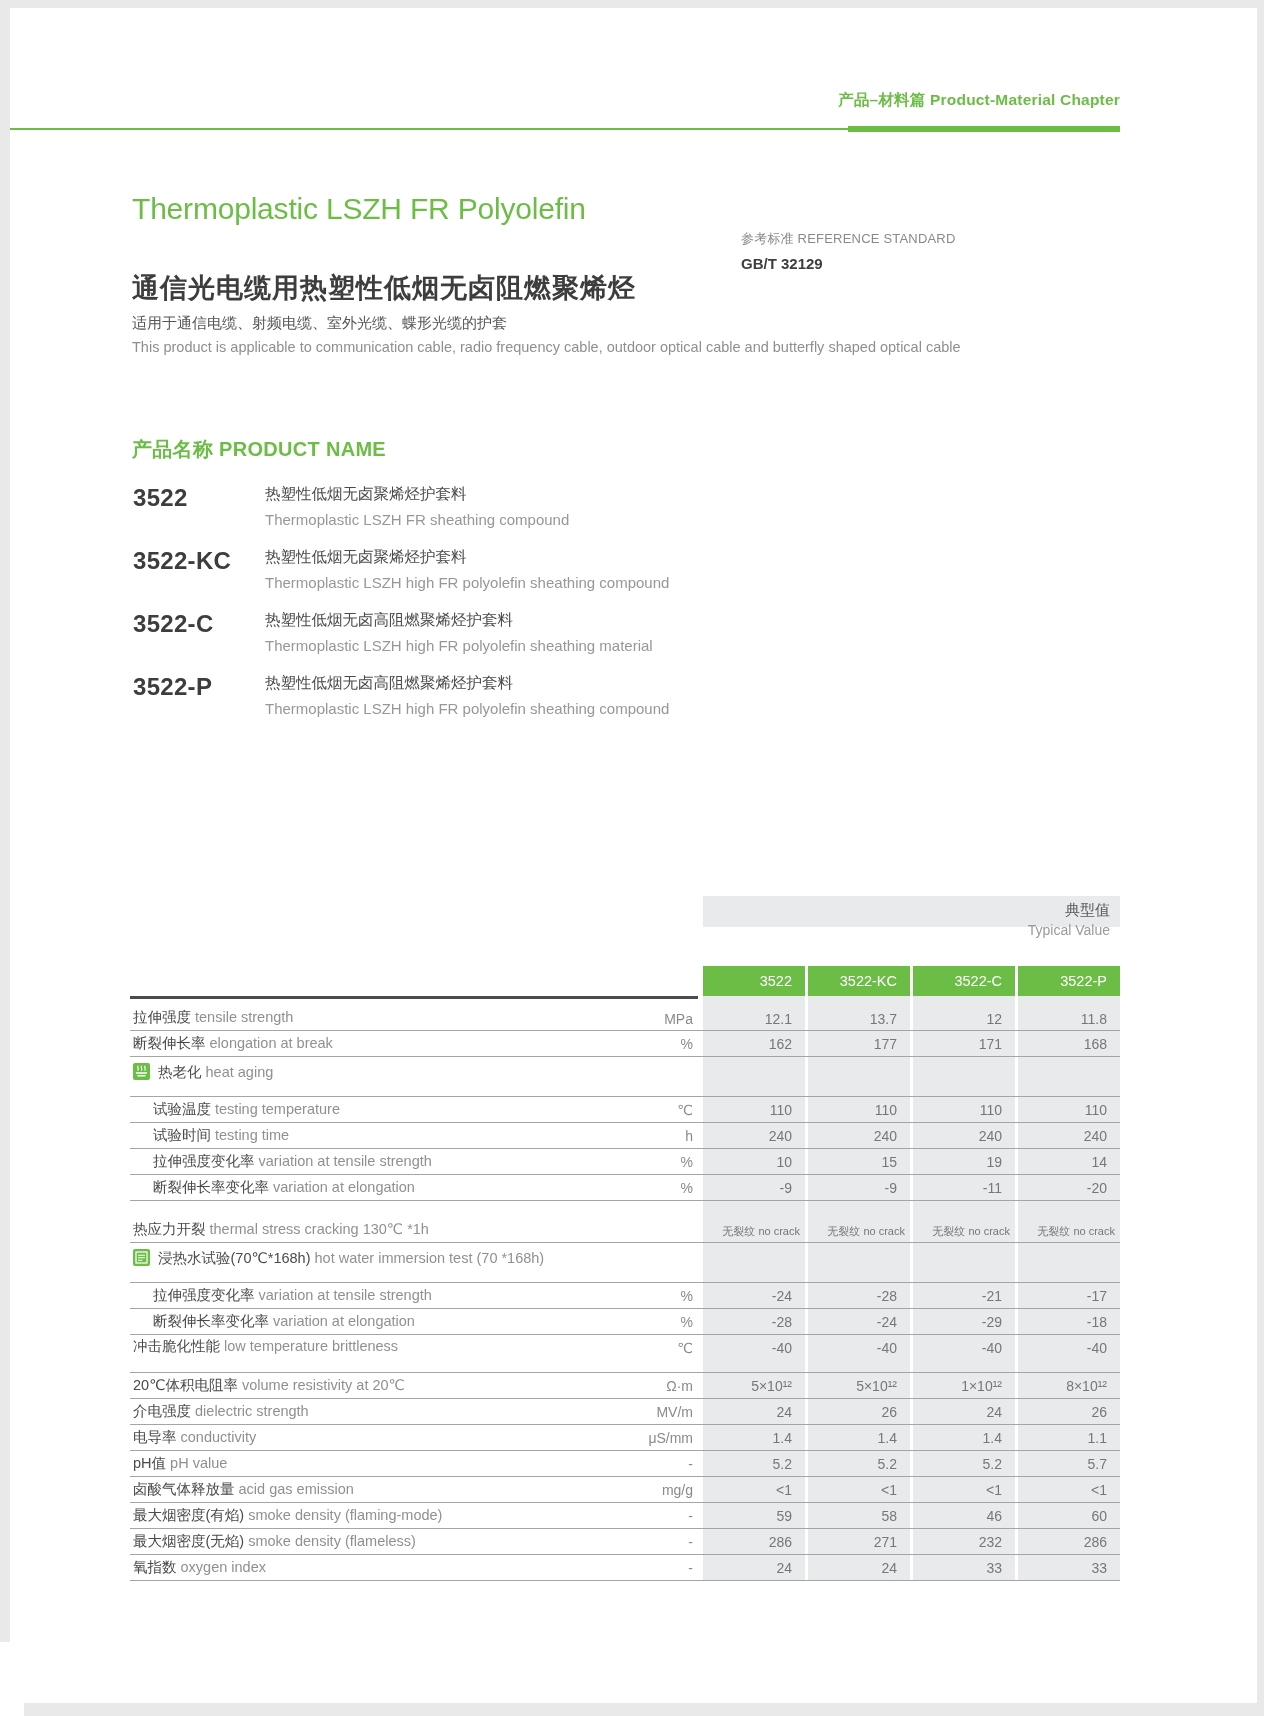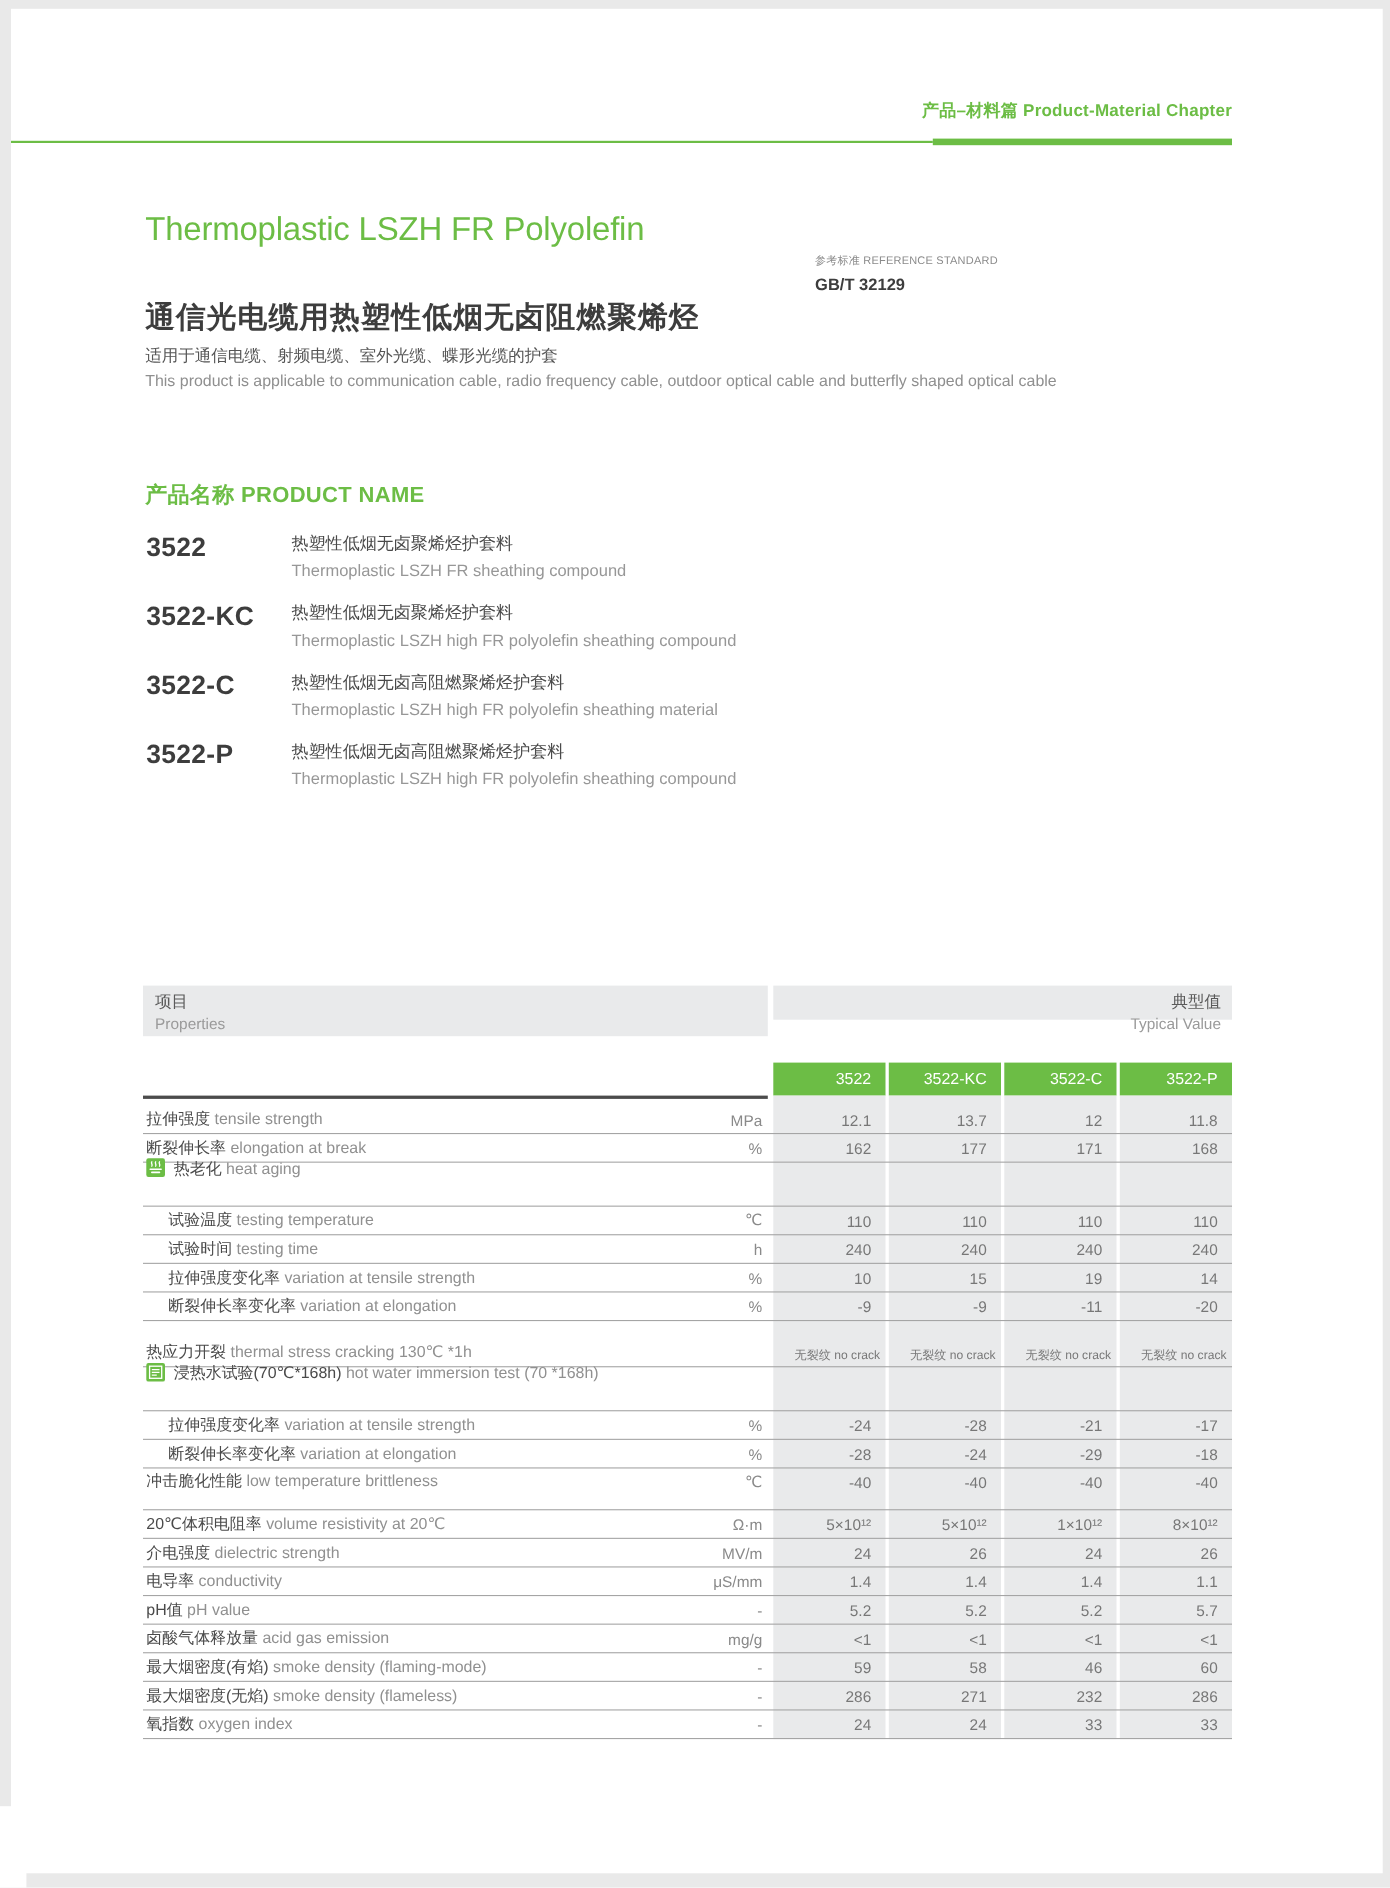"参考标准 REFERENCE STANDARD" .ref .lab { font-size: 10px -> 13px }
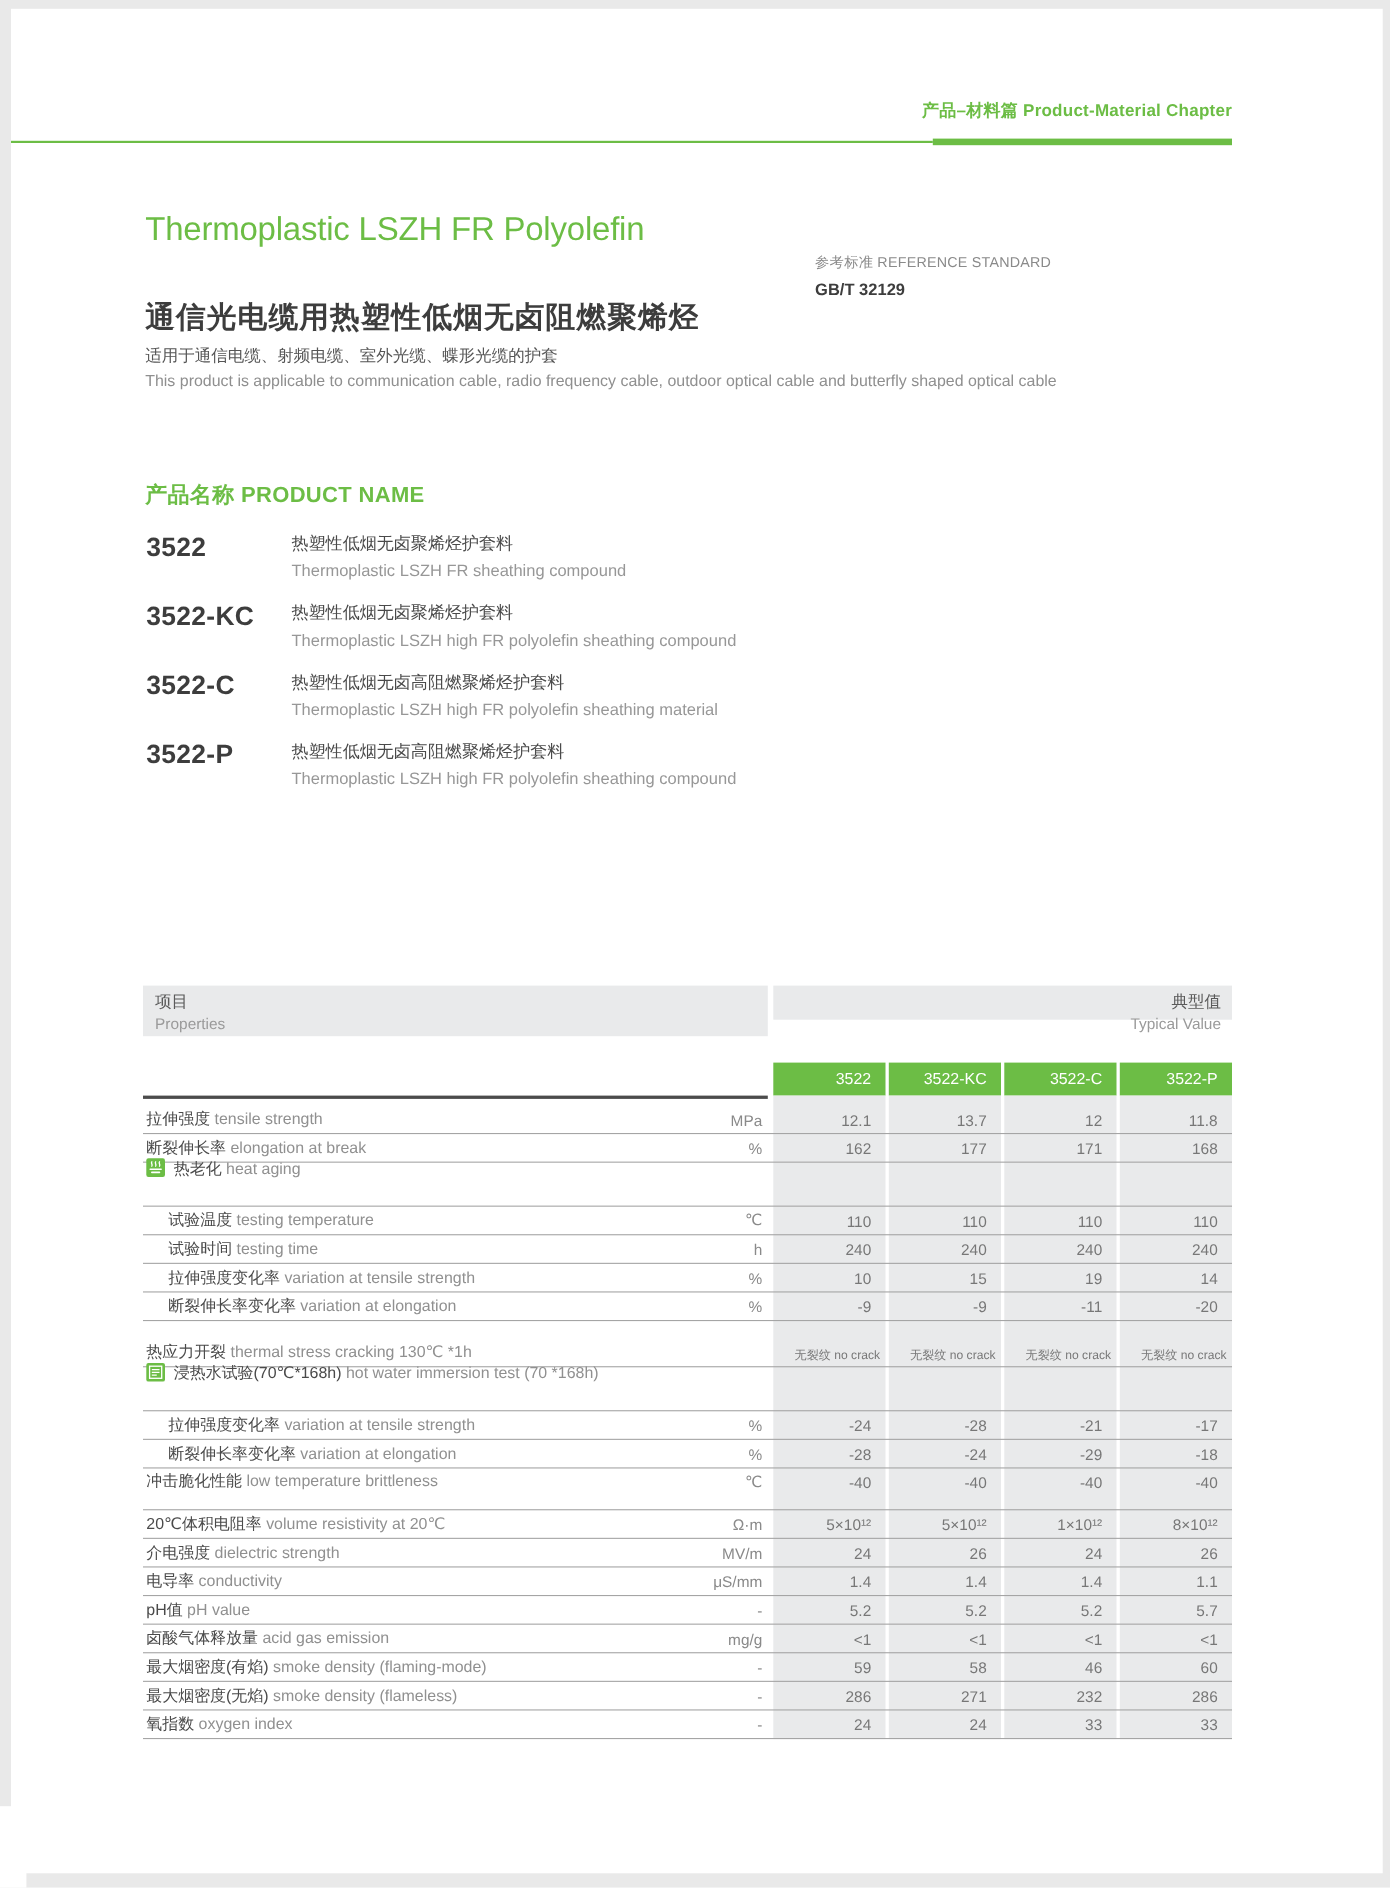"项目" div.props-block { html: <div> <span>项目</span> <span>Properties</span> </div> -> none }
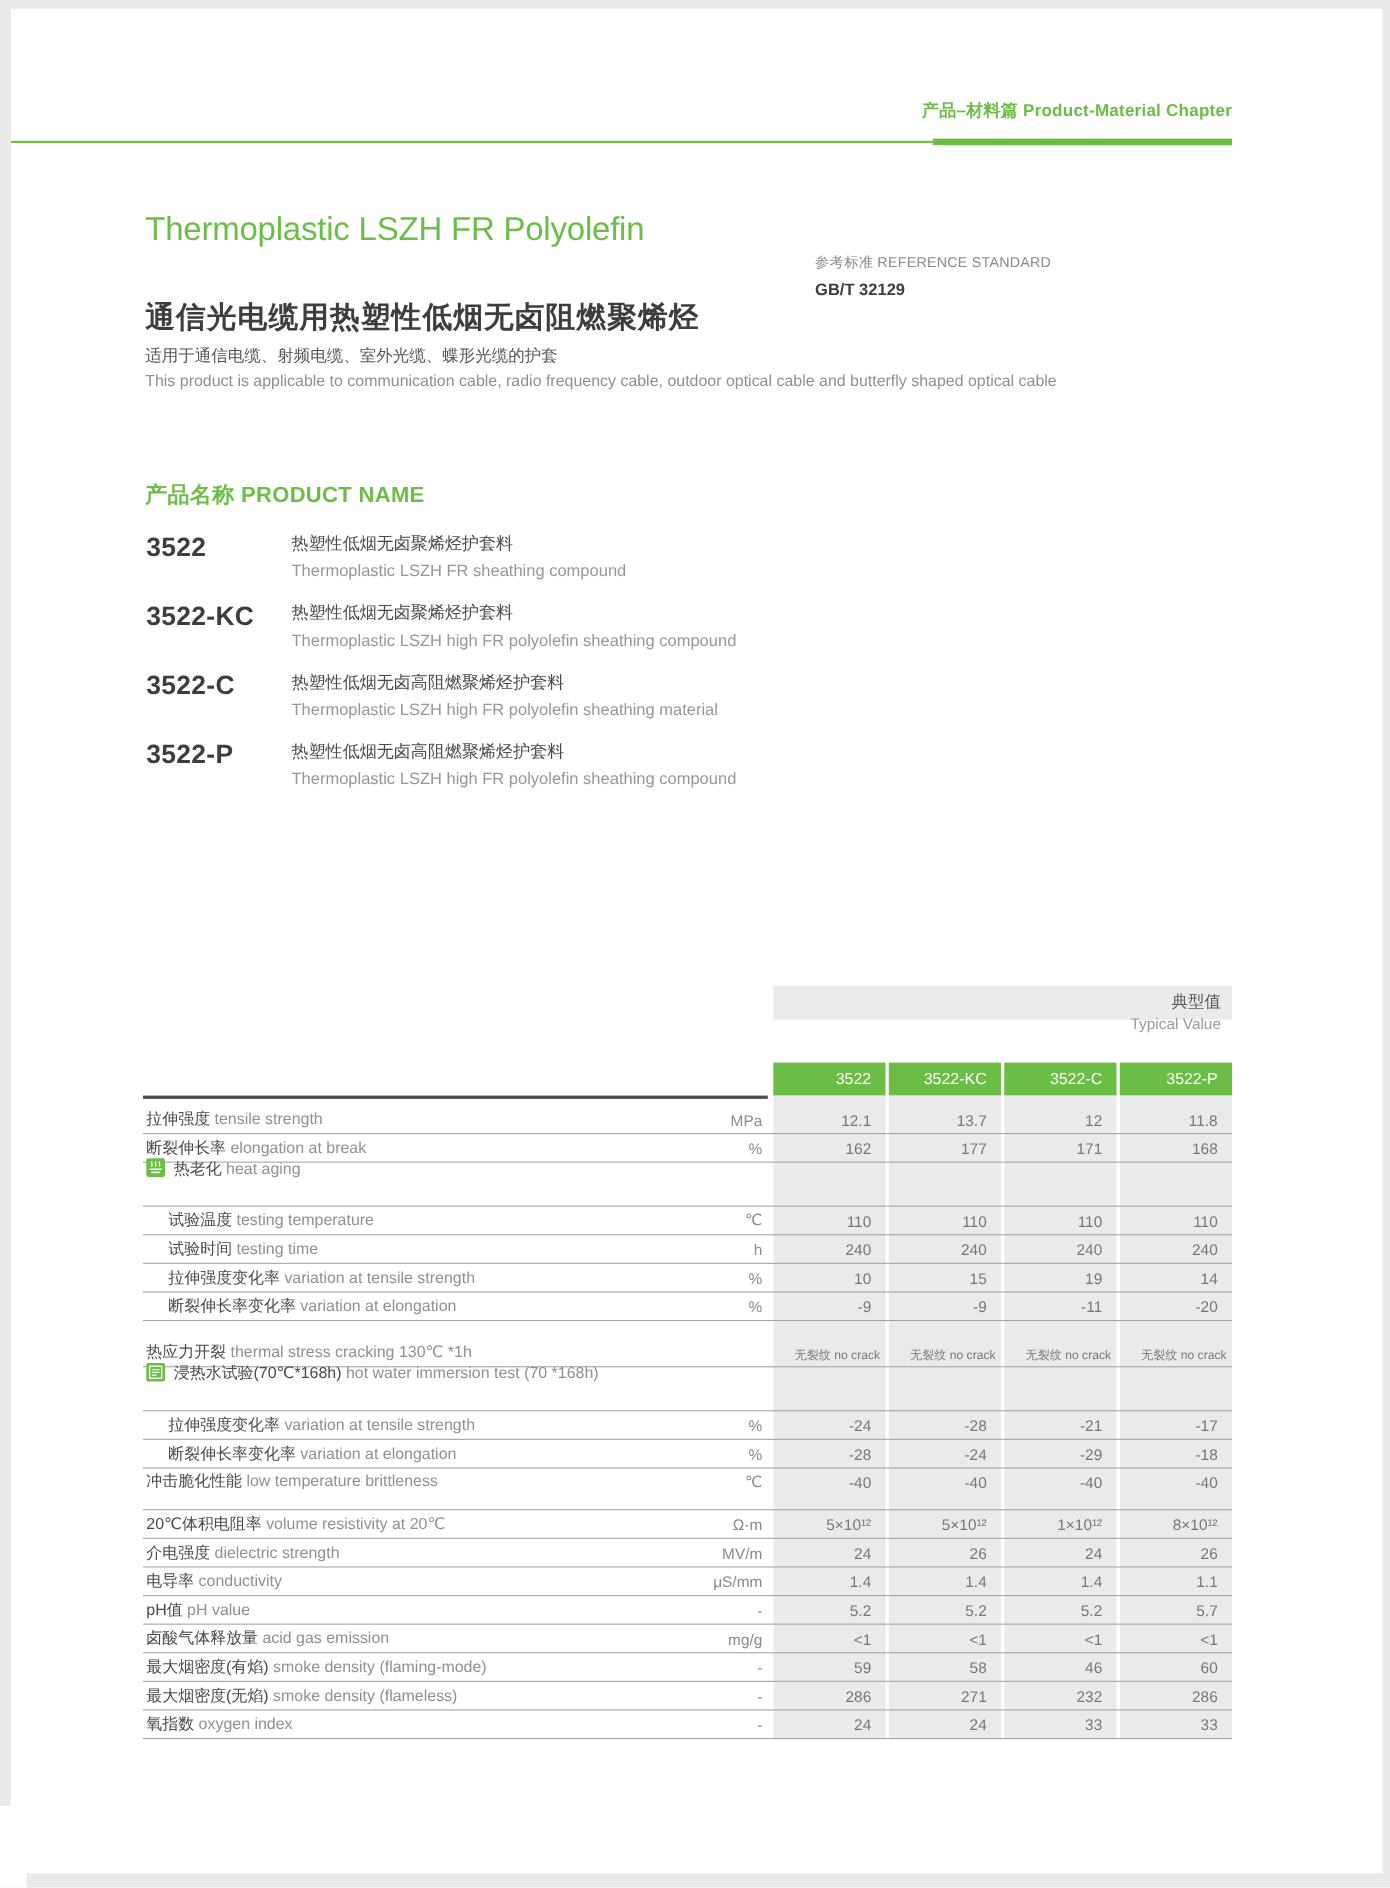"热老化 heat aging" .trow.group { padding-bottom: 24px -> 14px }
